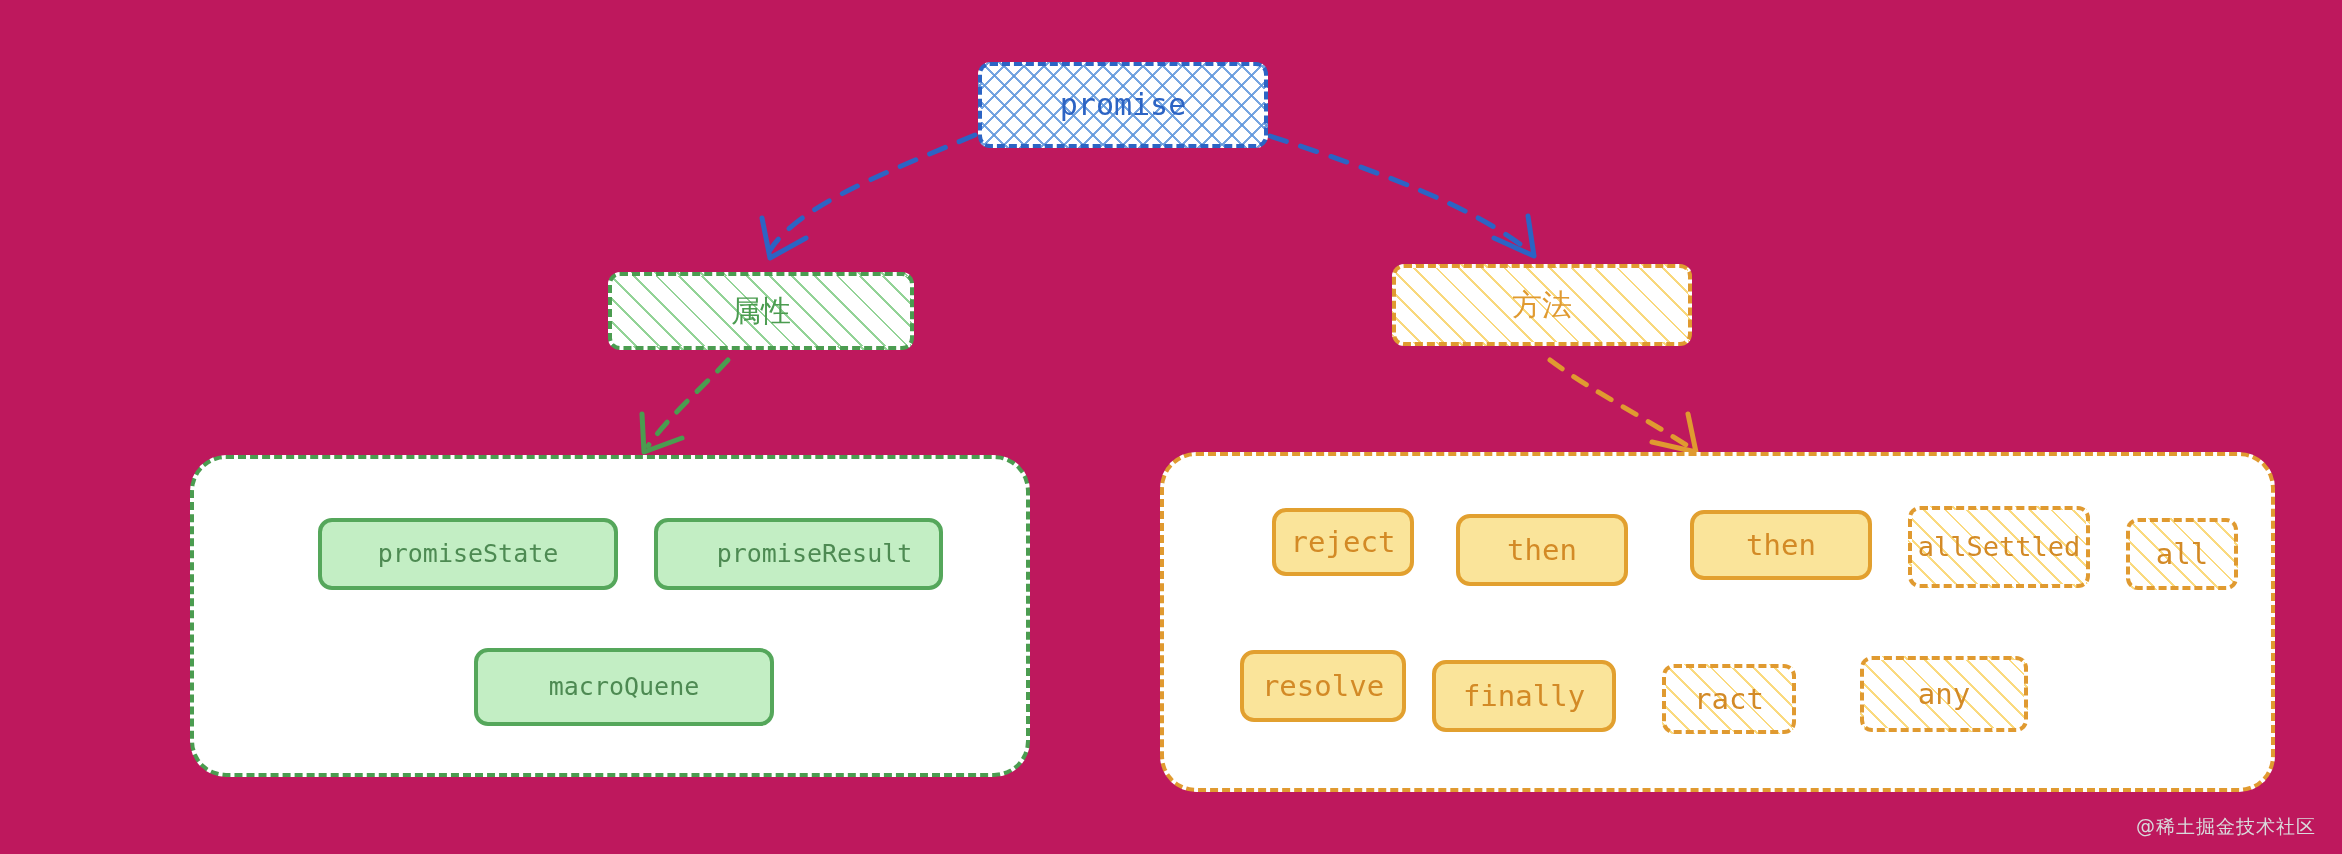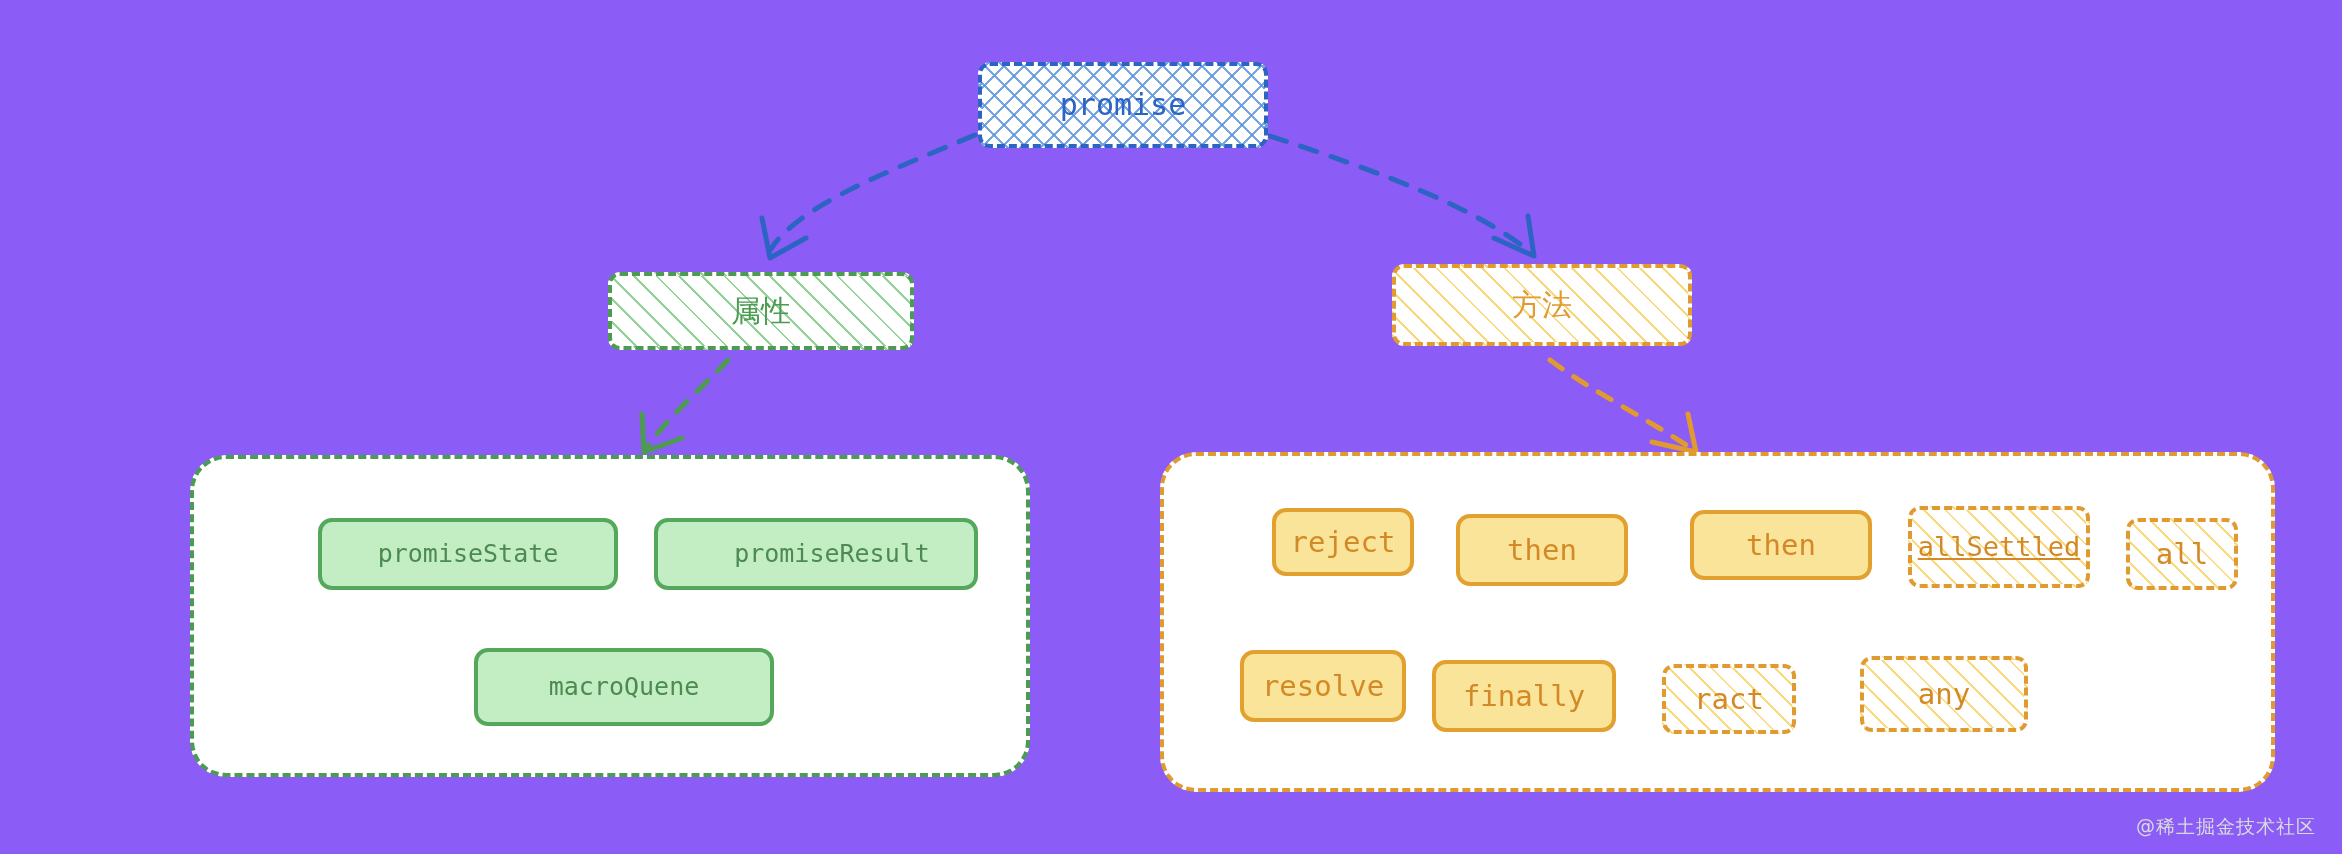"promise" #canvas { background: #8b5cf6 -> #be185d }
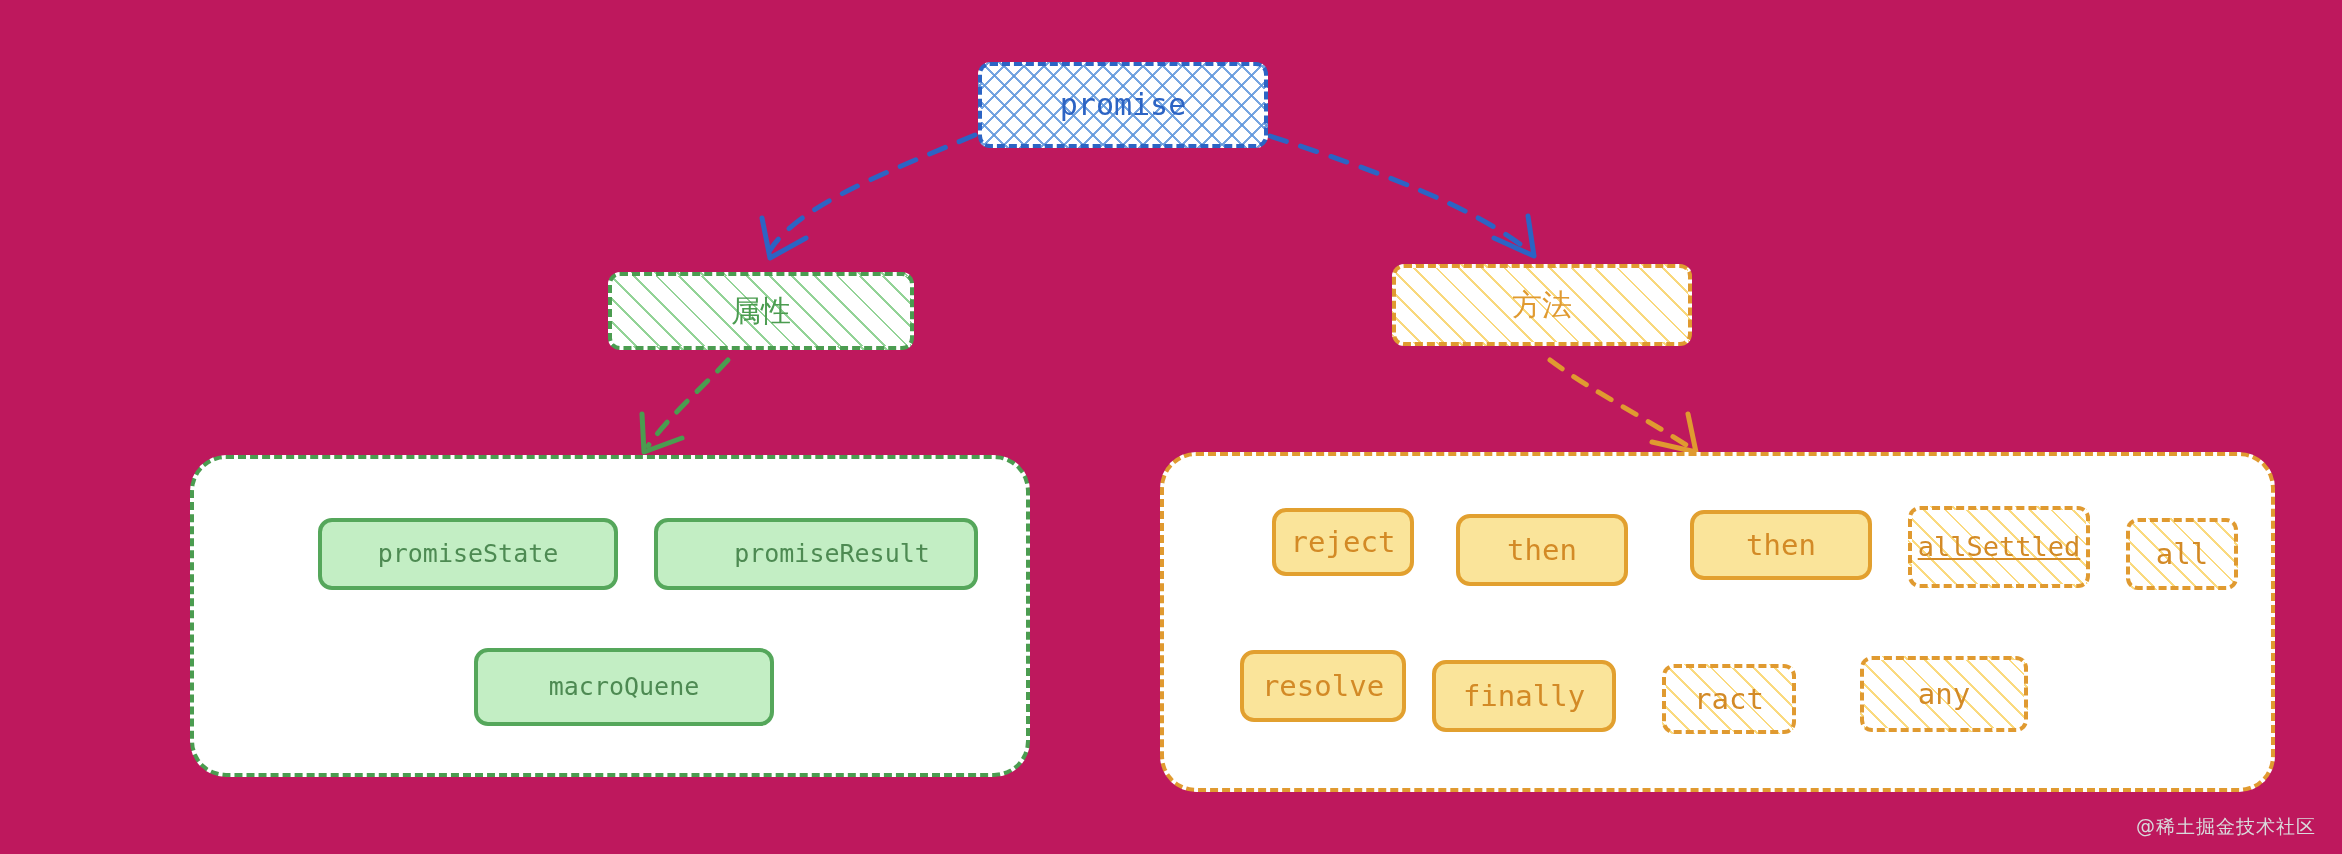"promiseResult" div.node { width: 324px -> 289px }
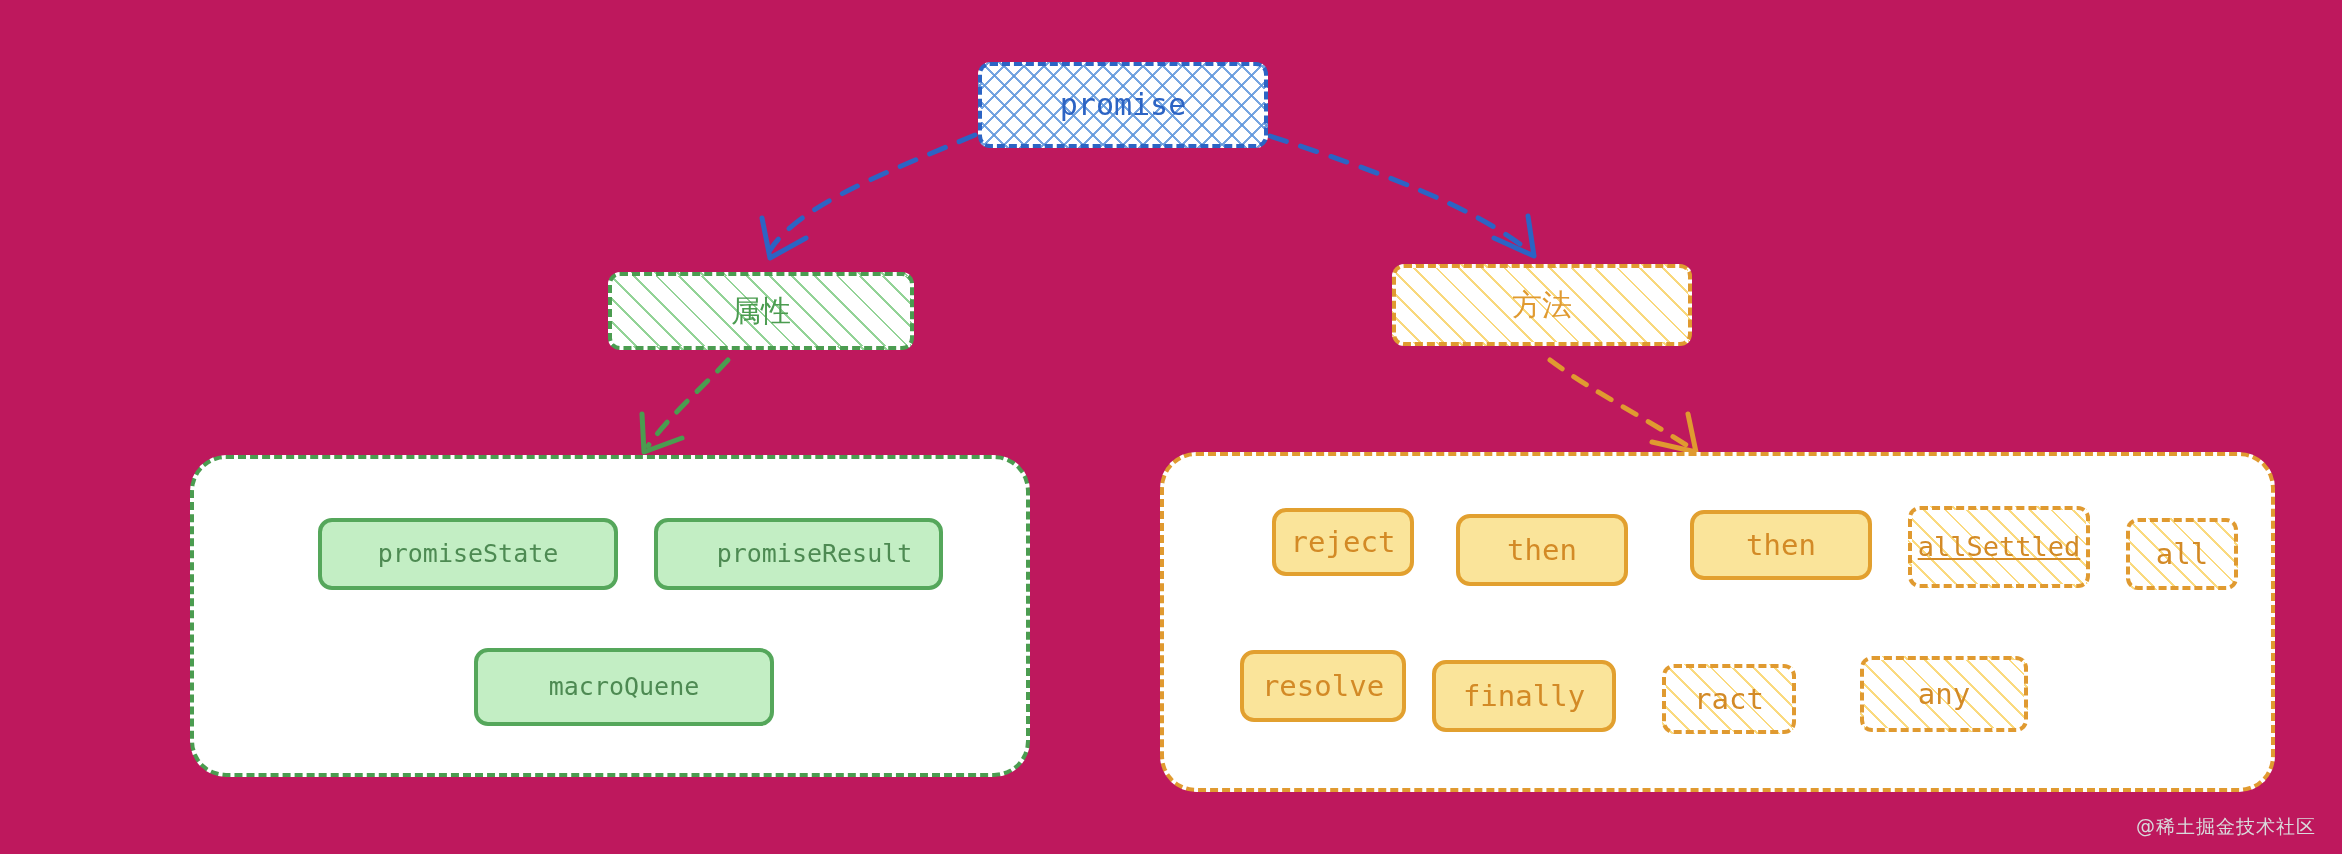"allSettled" div.node { text-decoration: underline -> none }
